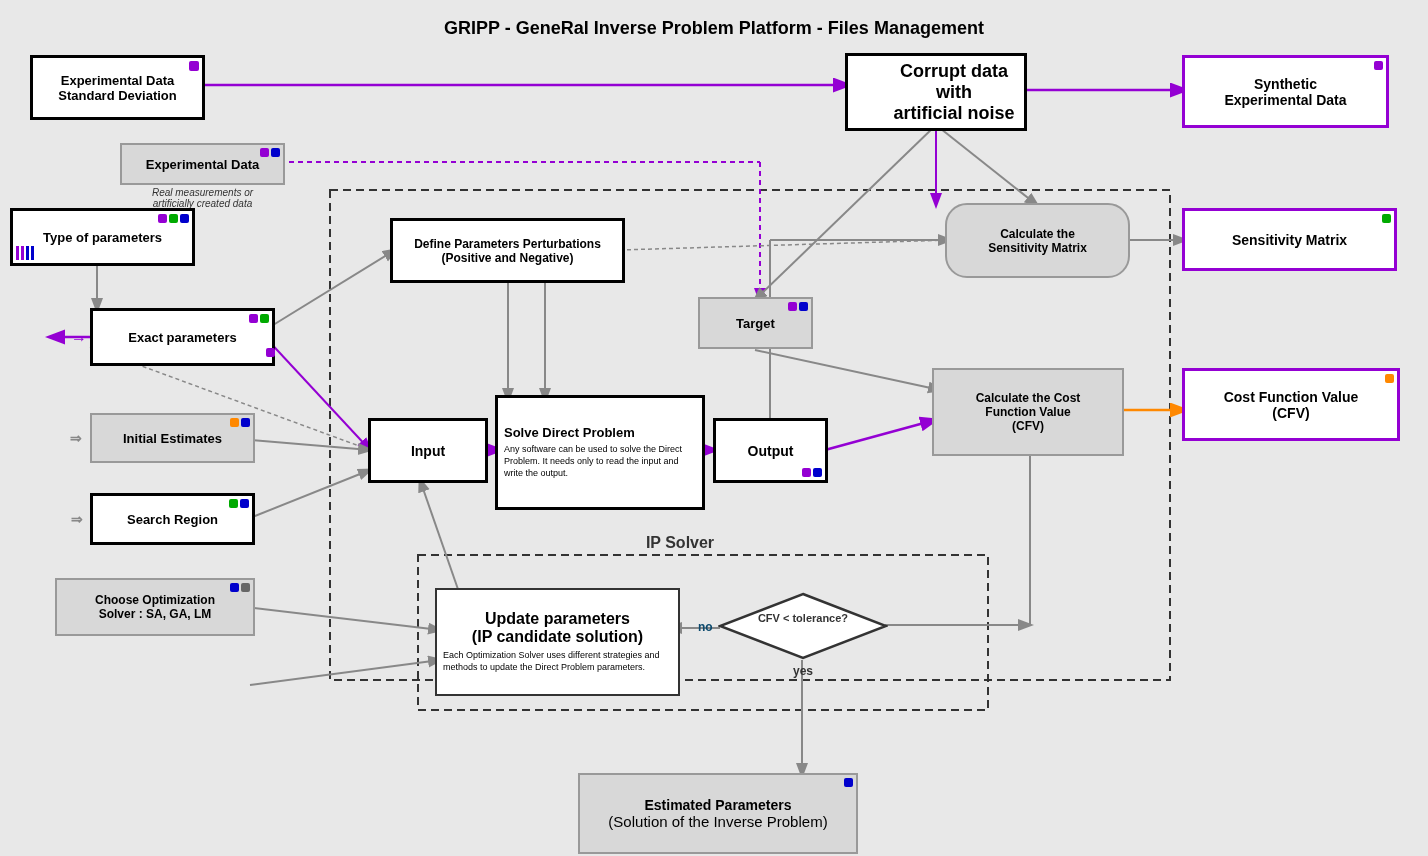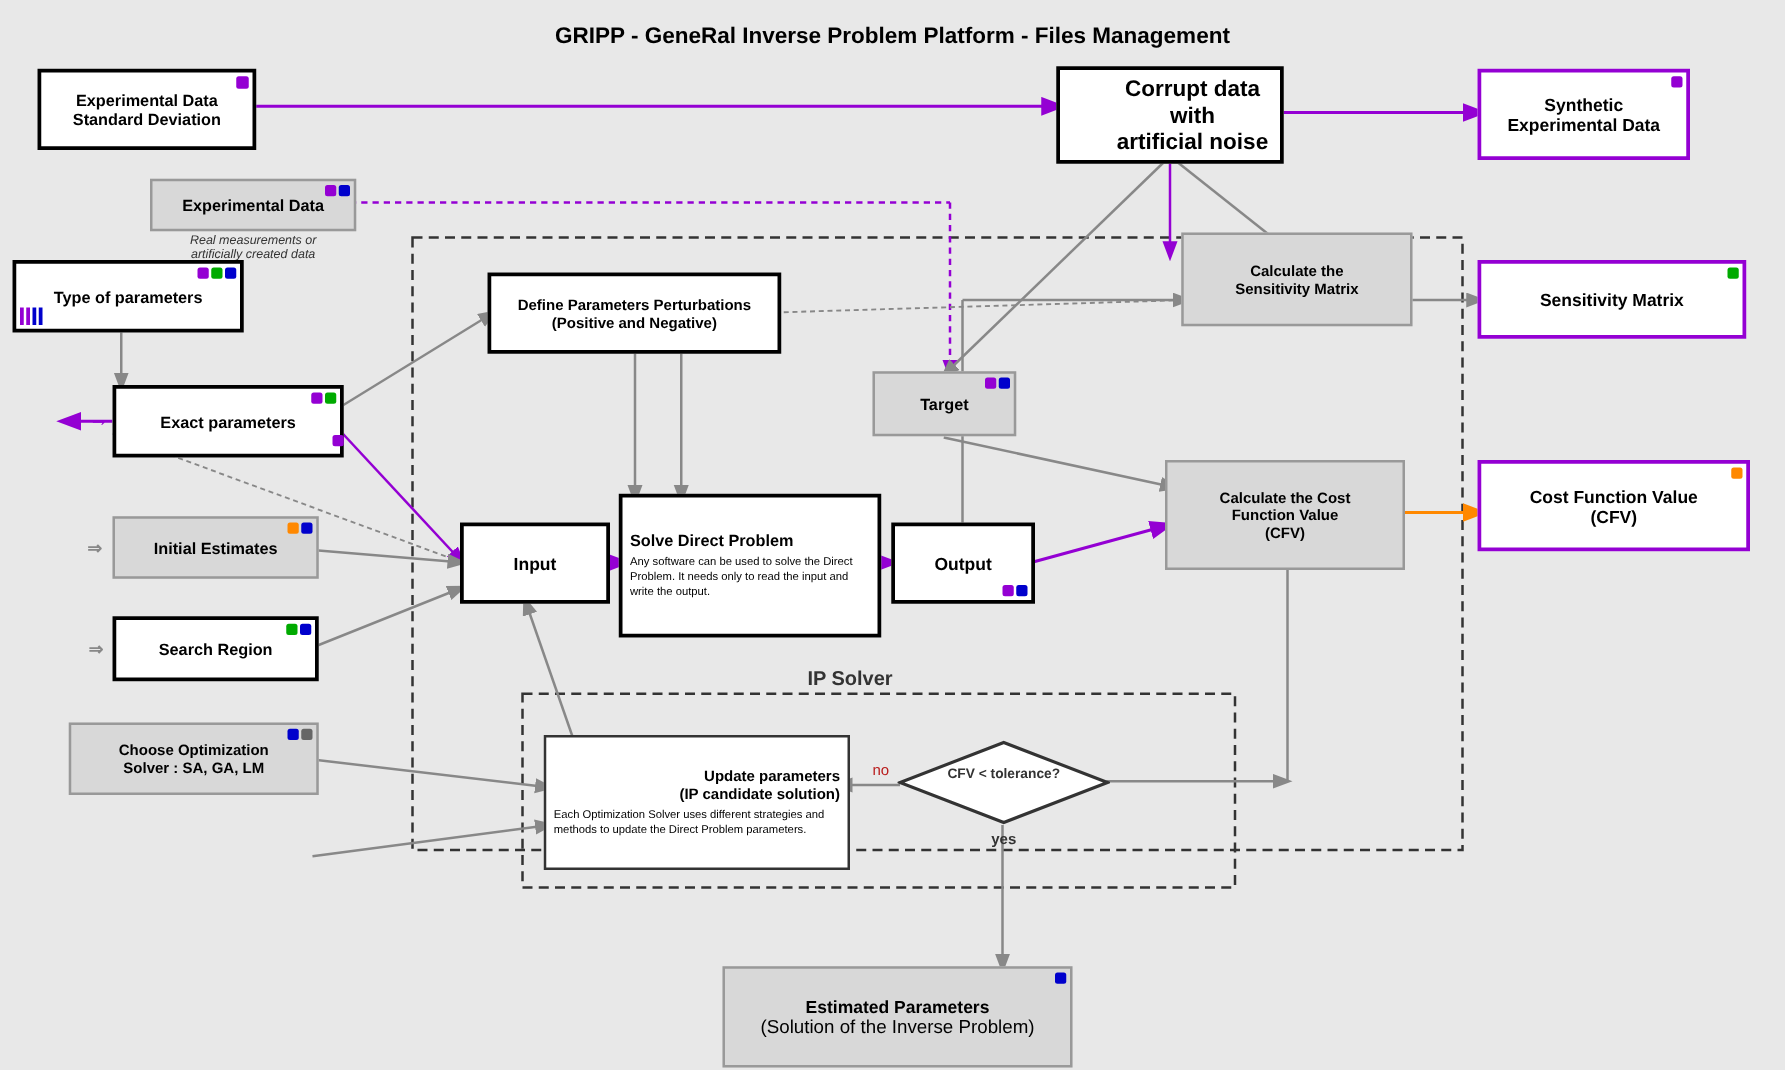"Synthetic" div.box { width: 170px -> 207px }
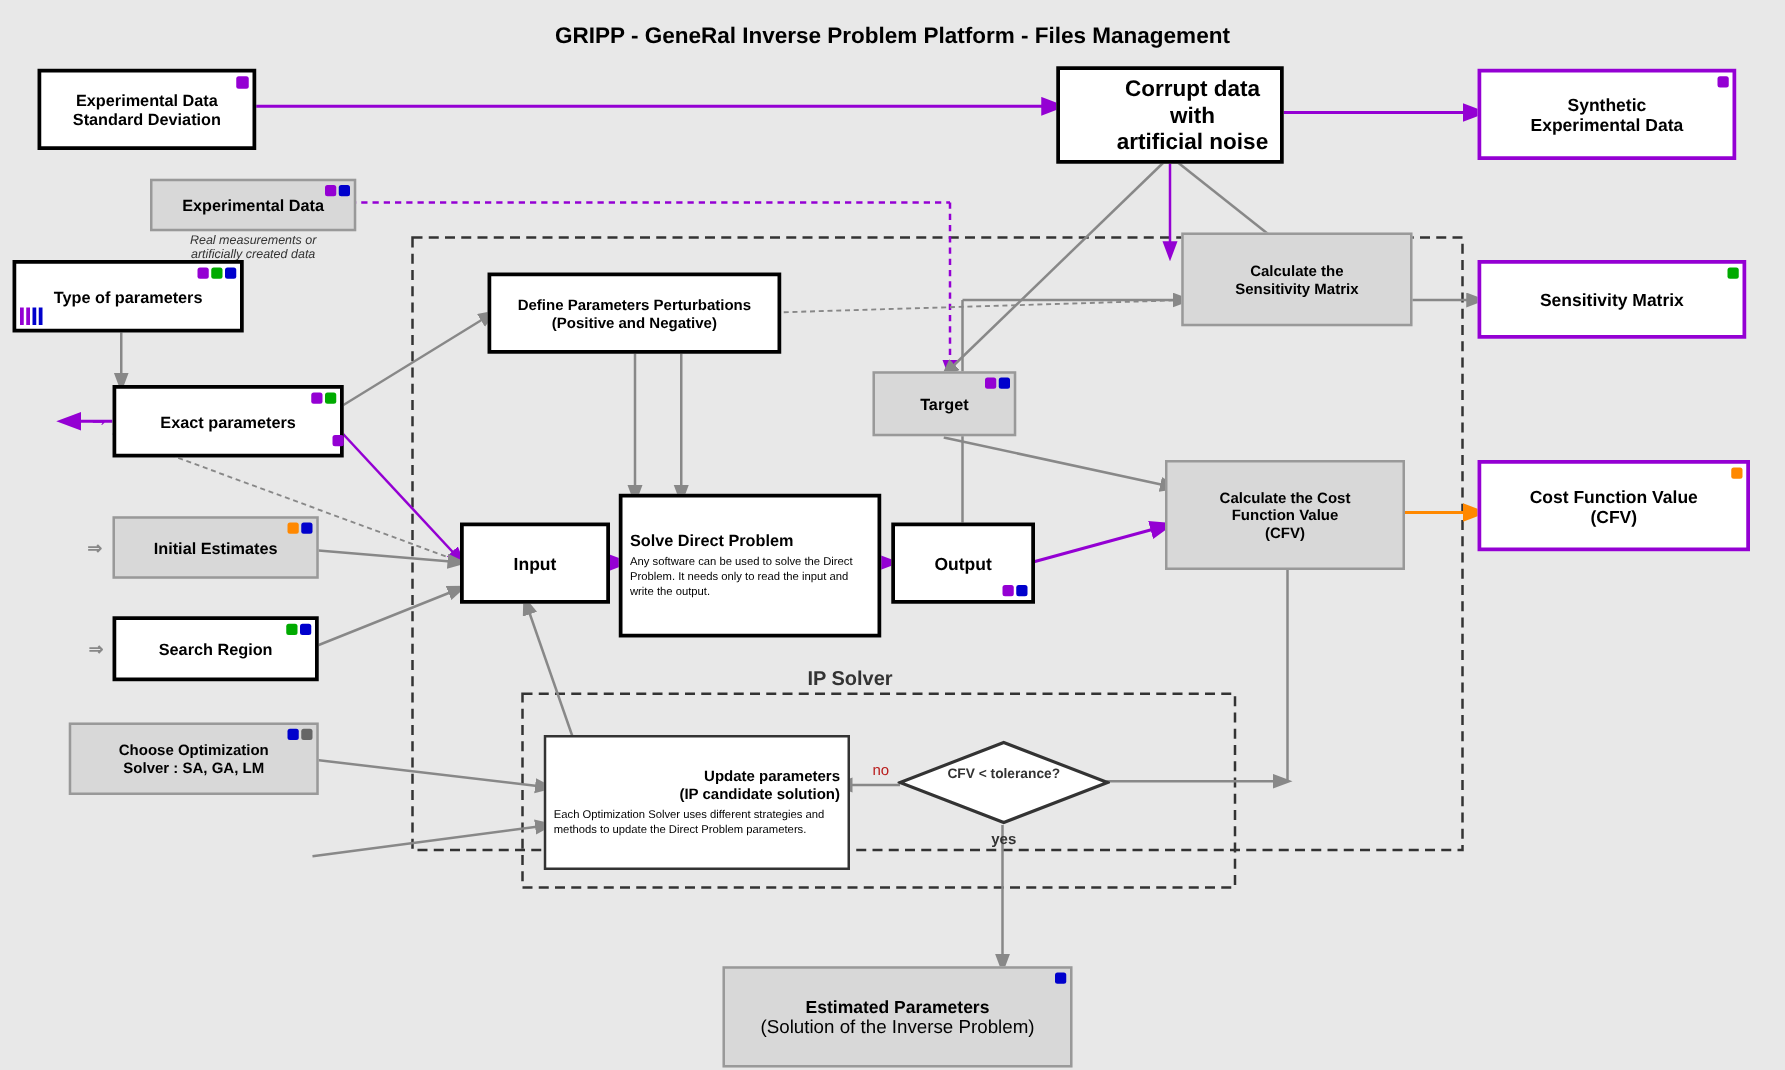"Calculate the" div.box { border-radius: none -> 22px; top: 186px -> 203px }
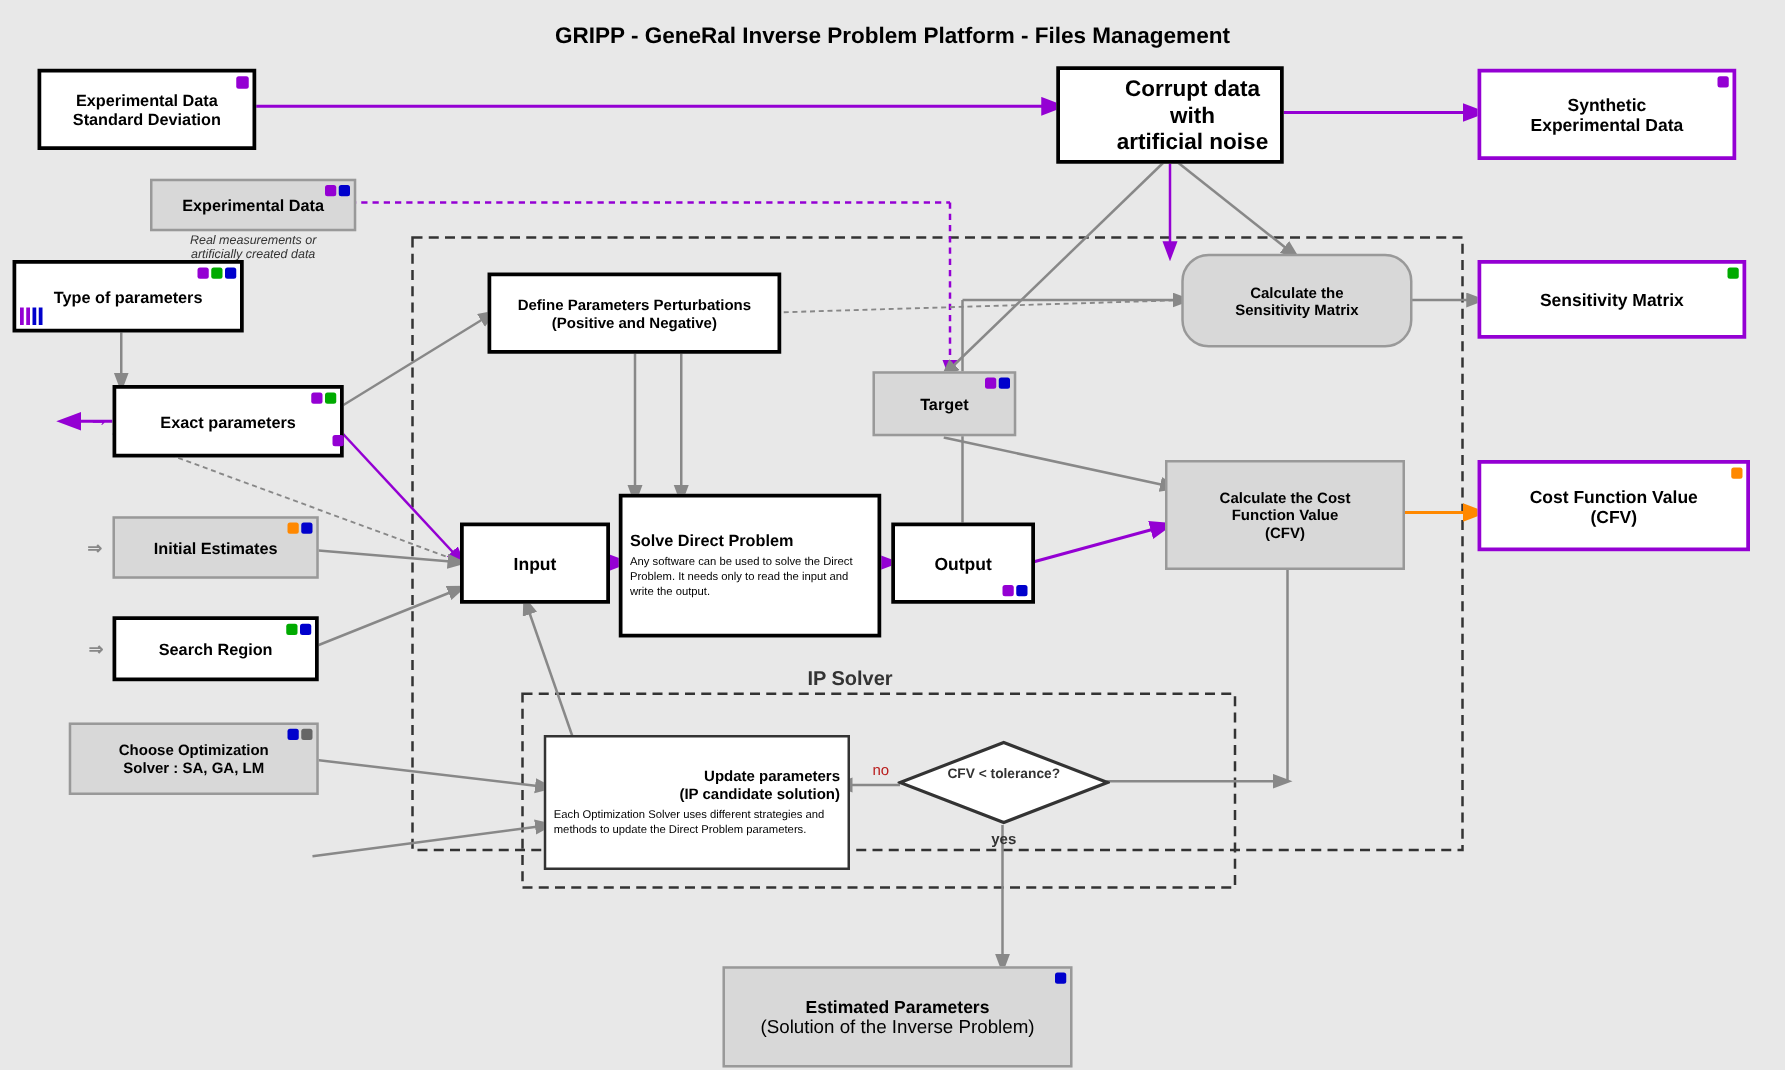"Update parameters" div { font-size: 12px -> 16px; text-align: right -> center }
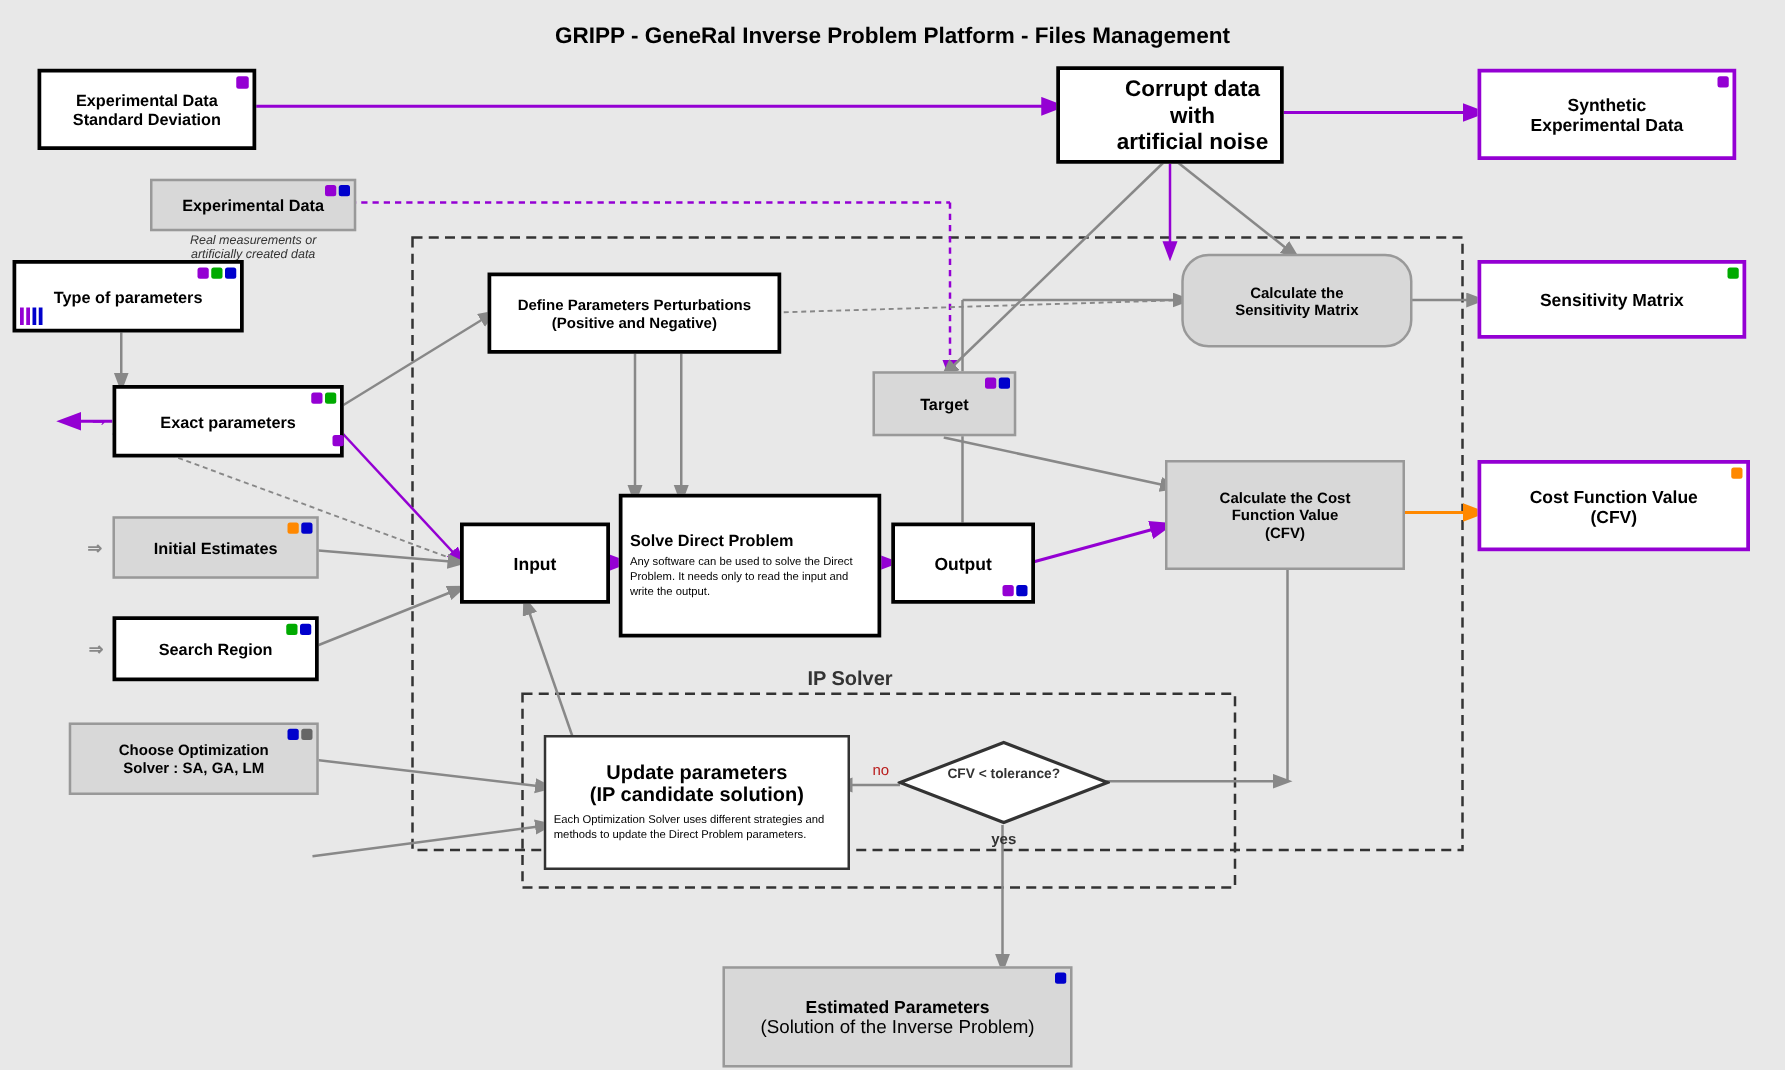"no" div { color: #b91c1c -> #0c4a6e; font-weight: normal -> bold; top: 17px -> 28px }
